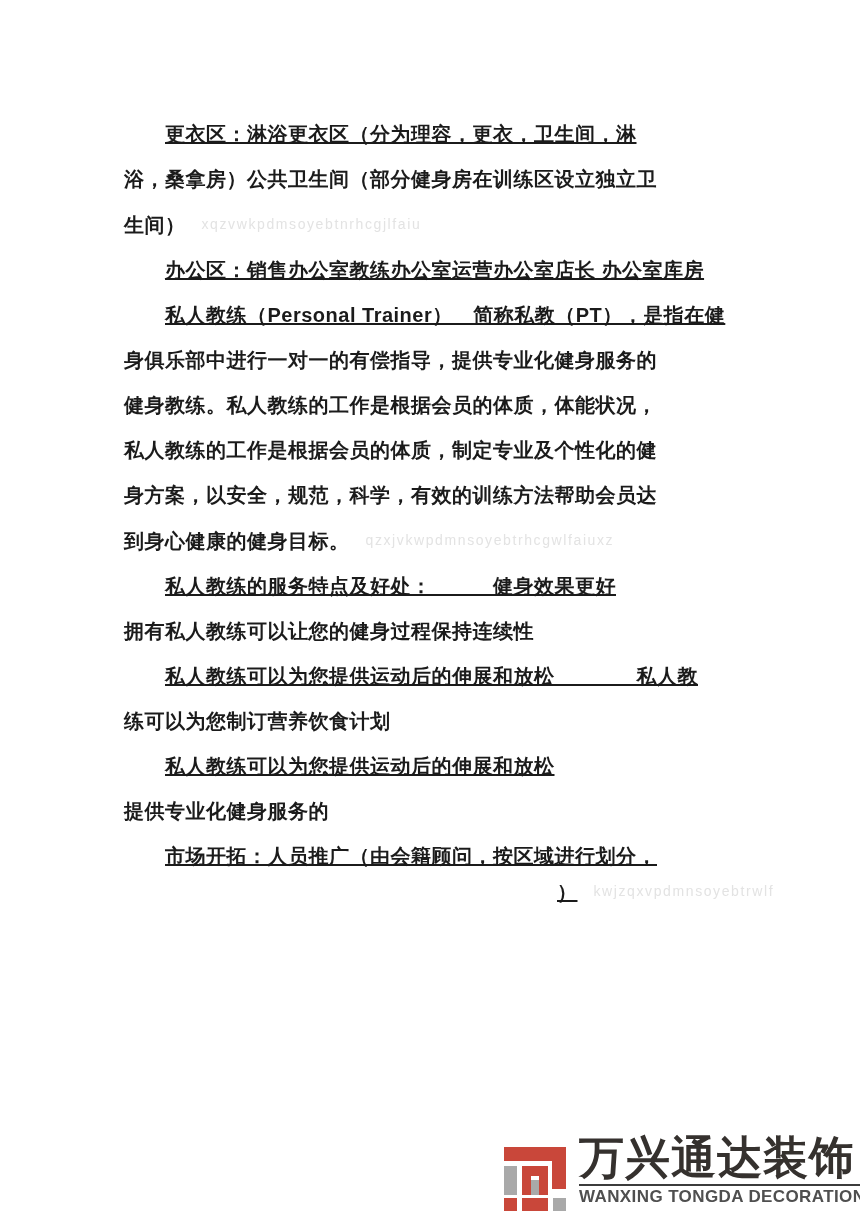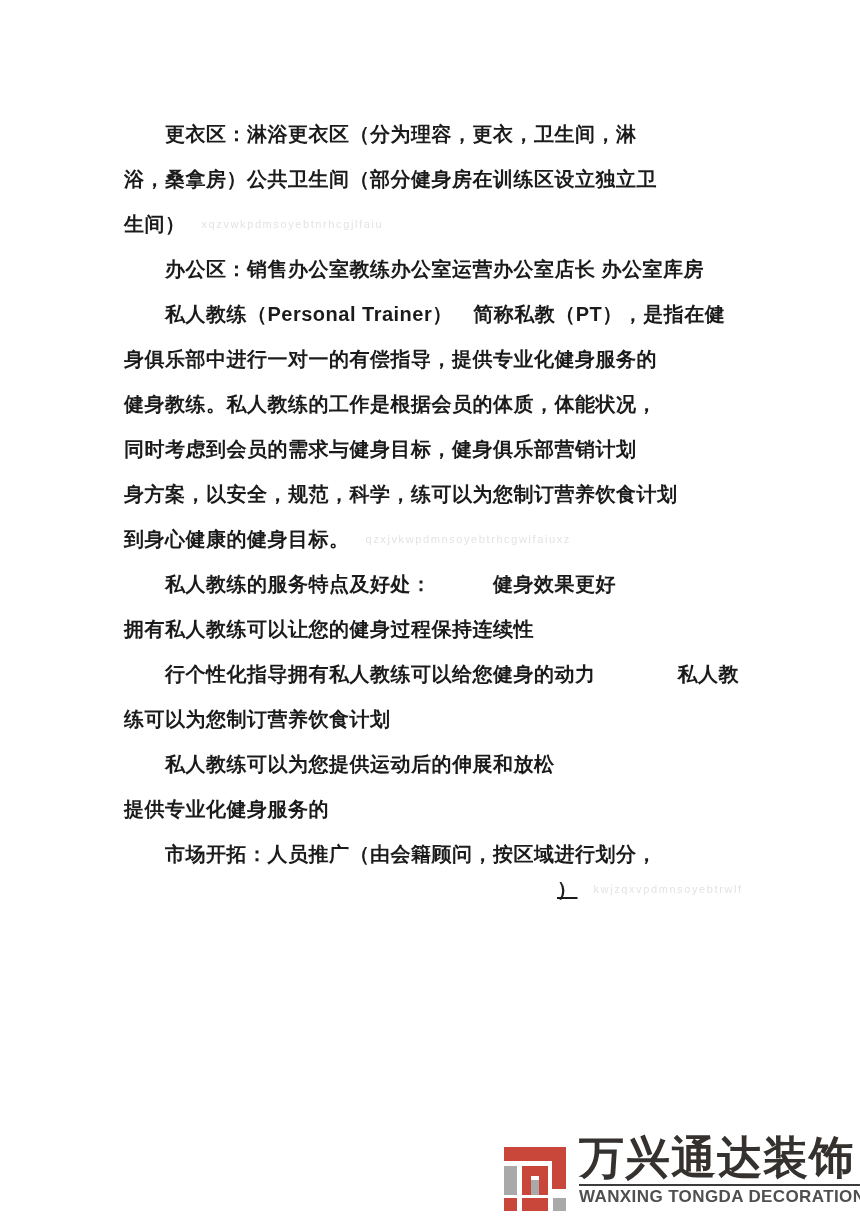"更衣区：淋浴更衣区（分为理容，更衣，卫生间，淋" .doc p.indent { text-decoration: none -> underline }
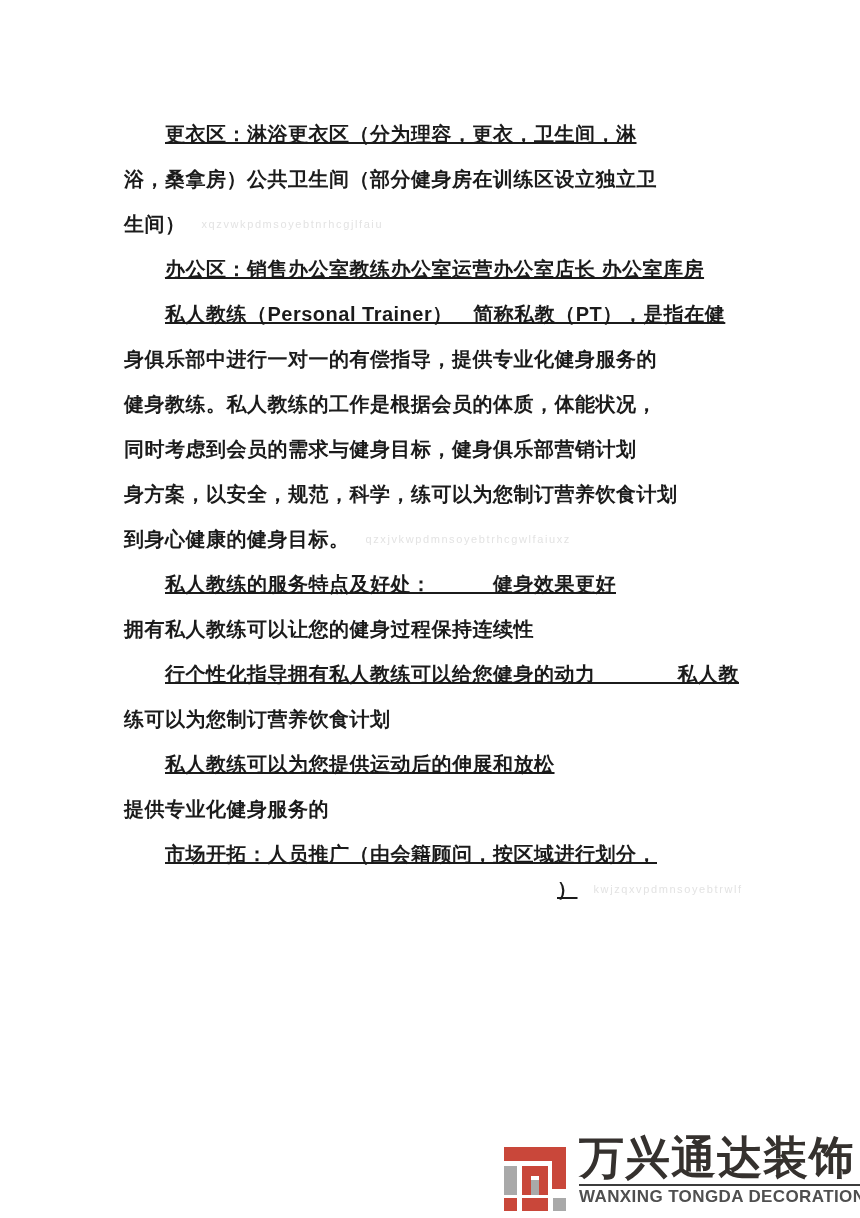"xqzvwkpdmsoyebtnrhcgjlfaiu" .wm { font-size: 11px -> 14px }
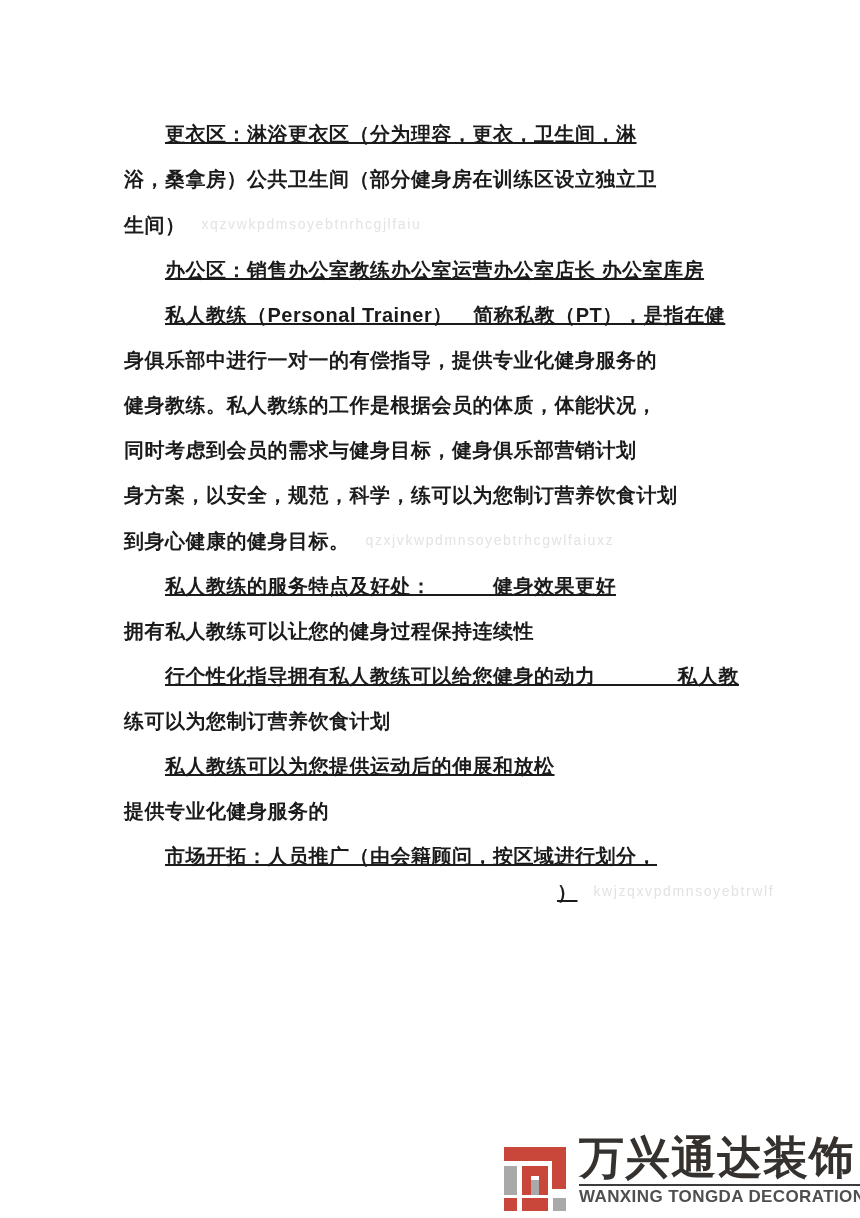"同时考虑到会员的需求与健身目标，健身俱乐部营销计划" span { text: 同时考虑到会员的需求与健身目标，健身俱乐部营销计划 -> 私人教练的工作是根据会员的体质，制定专业及个性化的健 }
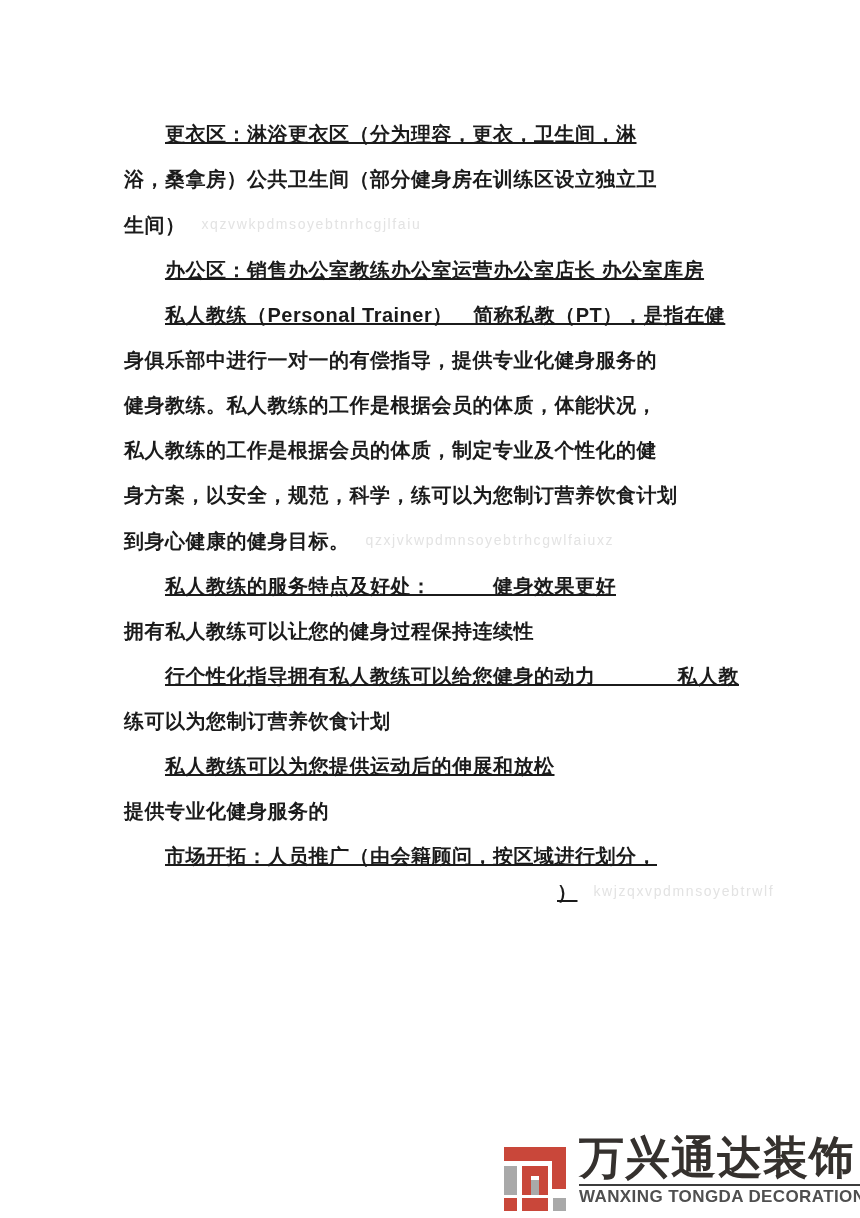"身方案，以安全，规范，科学，练可以为您制订营养饮食计划" span { text: 练可以为您制订营养饮食计划 -> 有效的训练方法帮助会员达 }
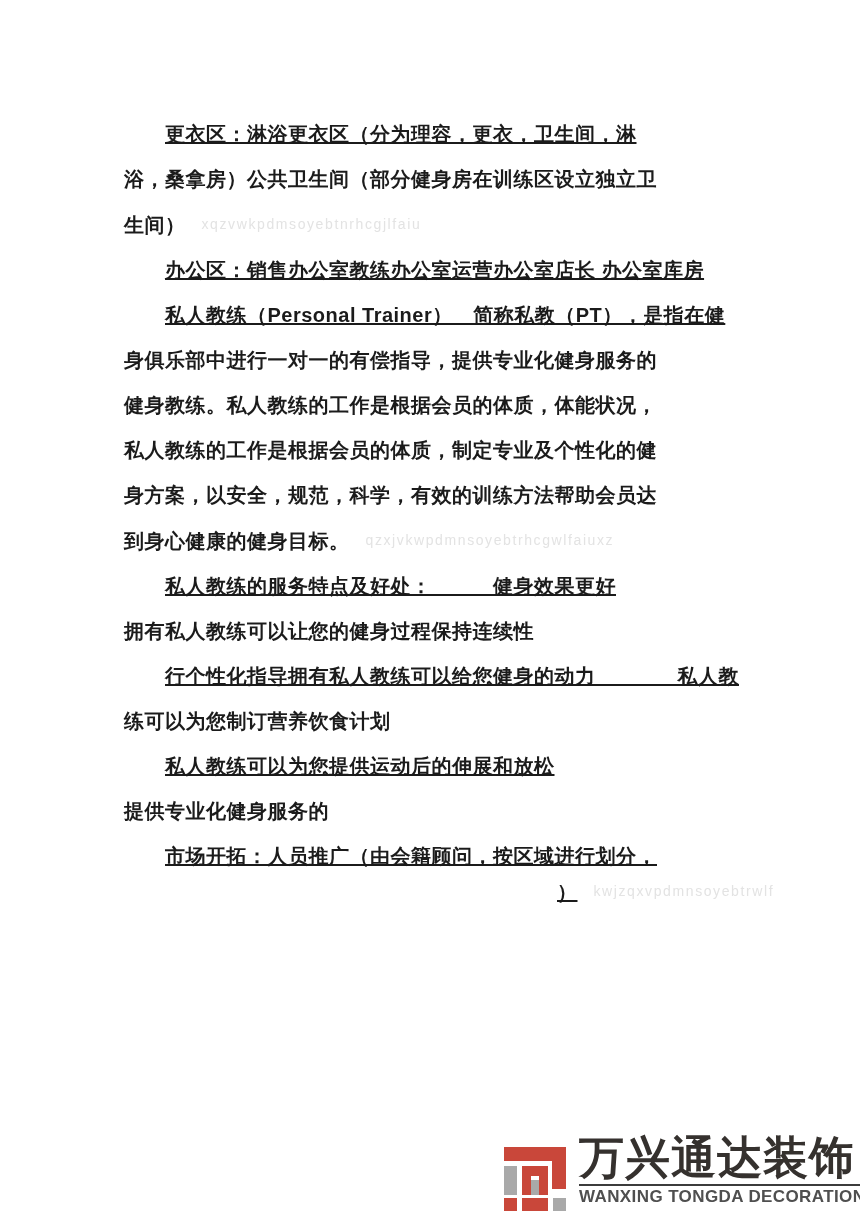"行个性化指导拥有私人教练可以给您健身的动力 私人教" span { text: 行个性化指导拥有私人教练可以给您健身的动力 -> 私人教练可以为您提供运动后的伸展和放松 }
